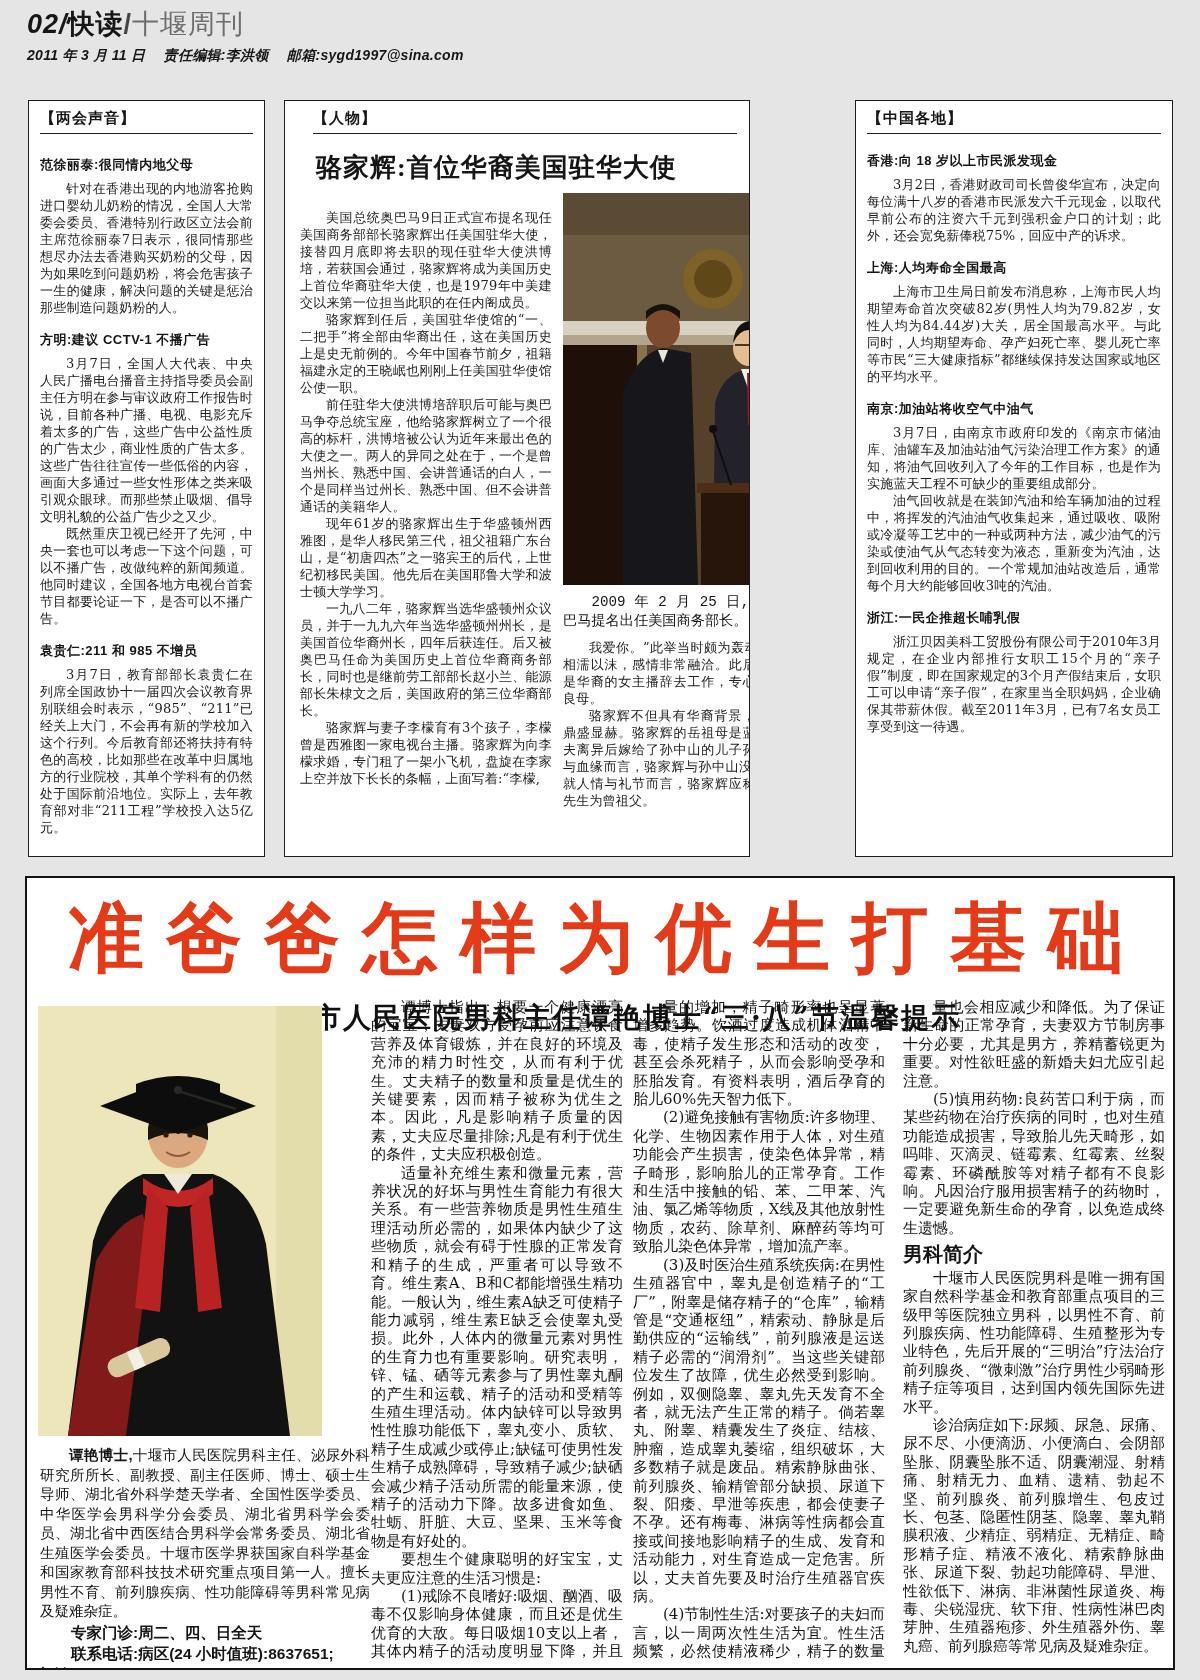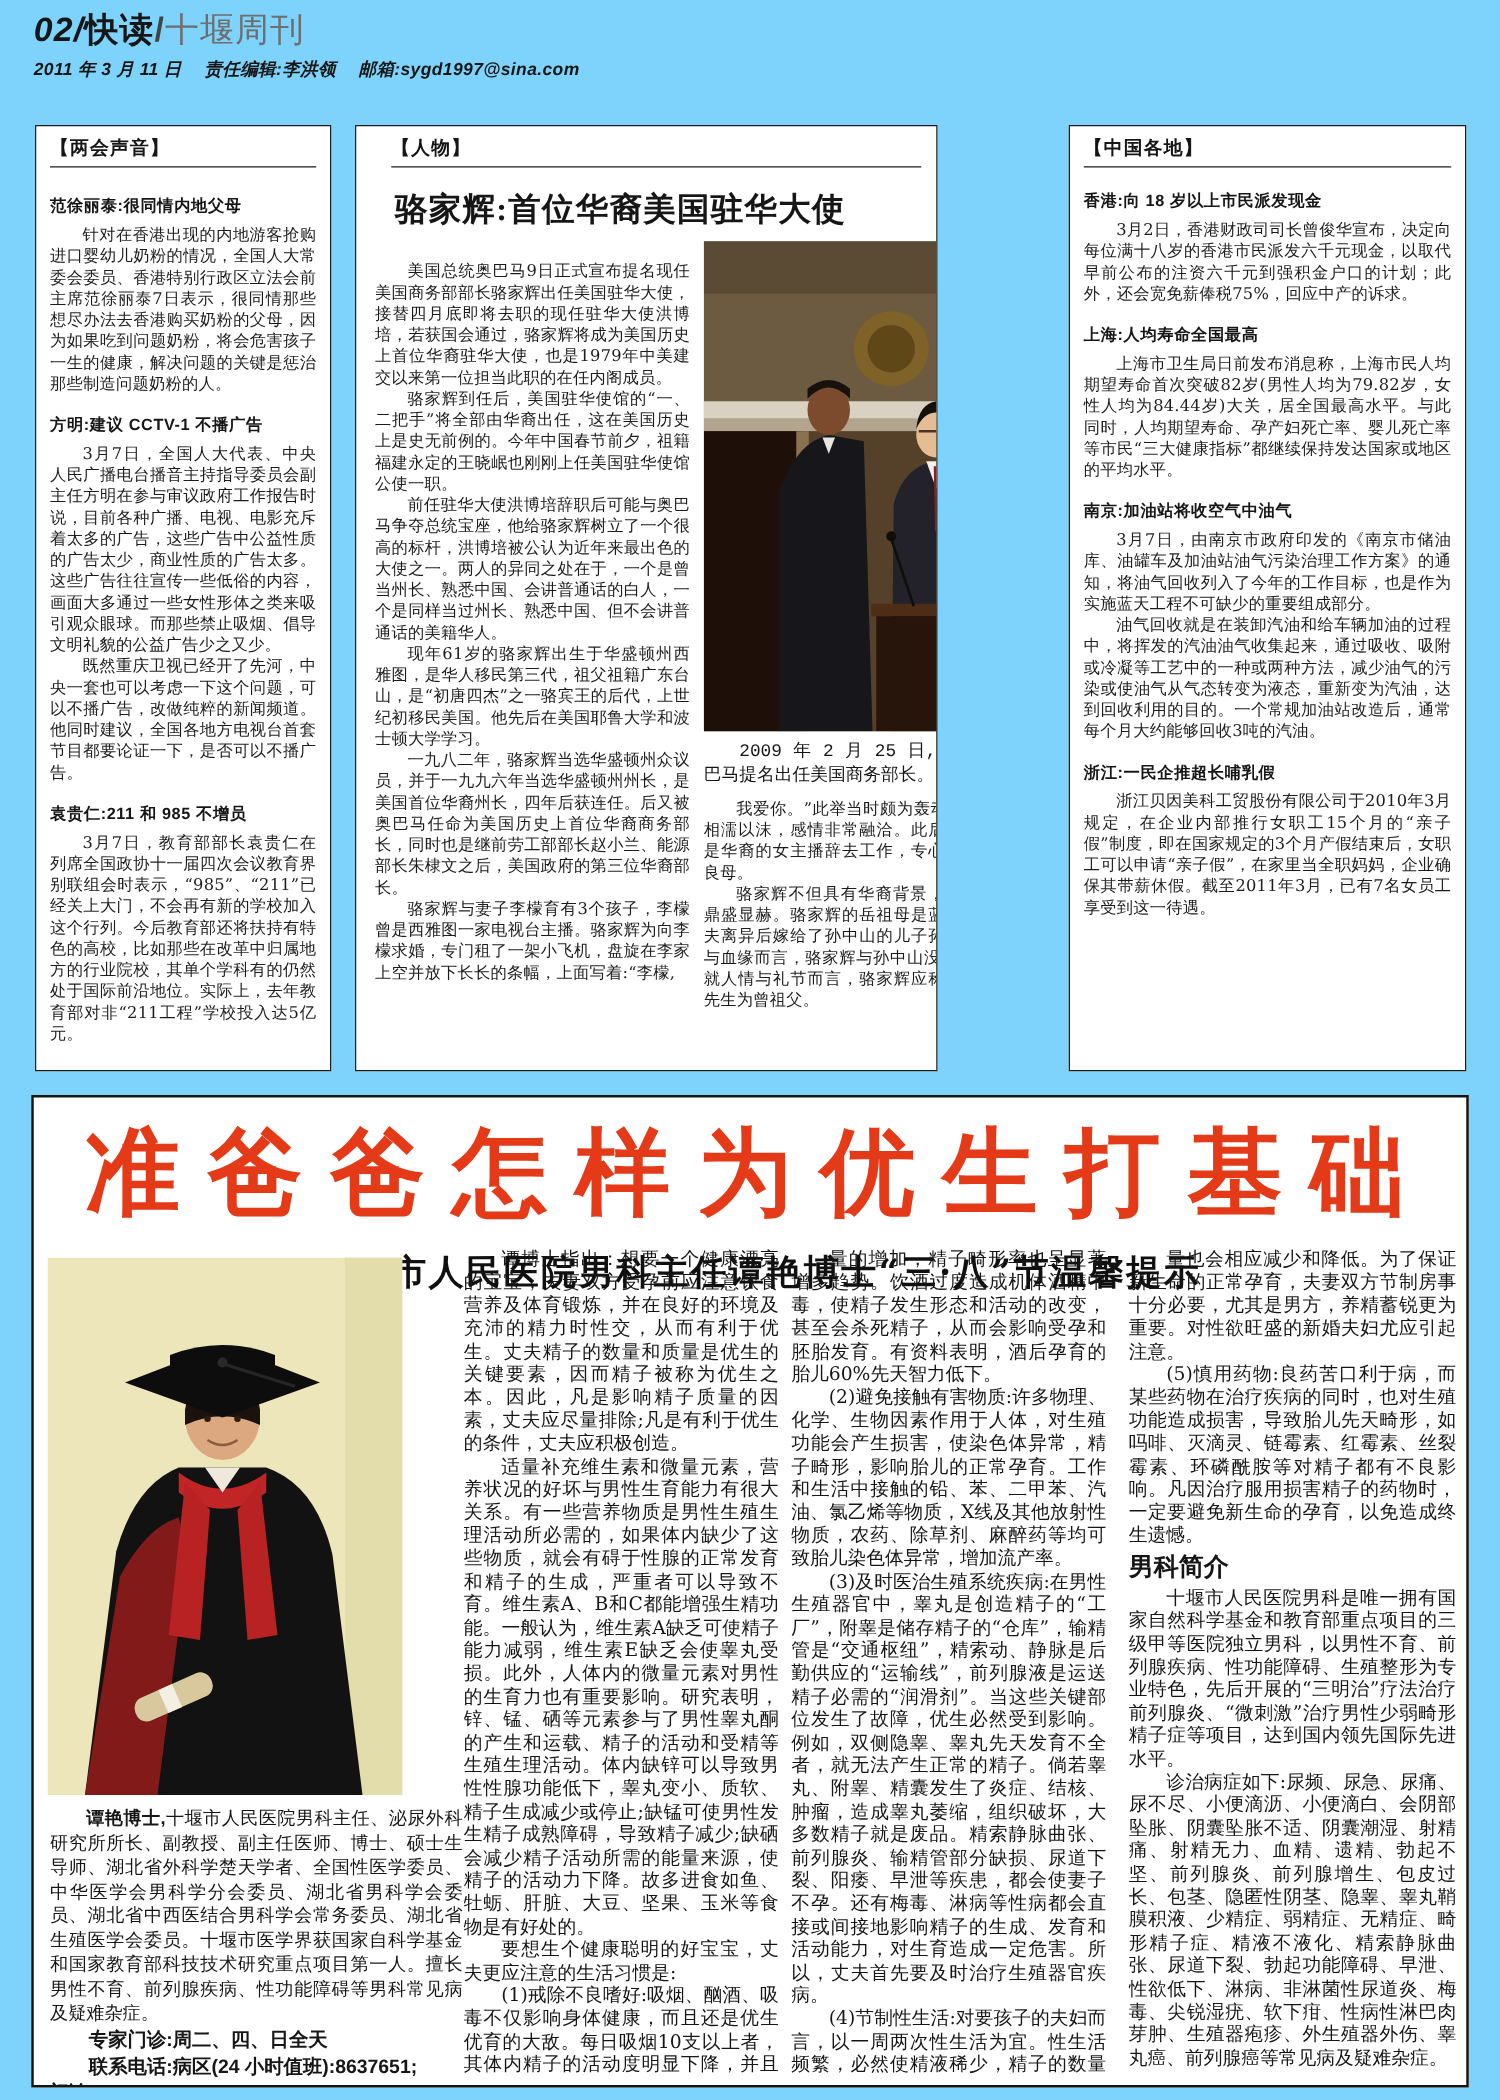"02/快读/十堰周刊" .page { background: #7dd3fc -> #e5e5e5 }
